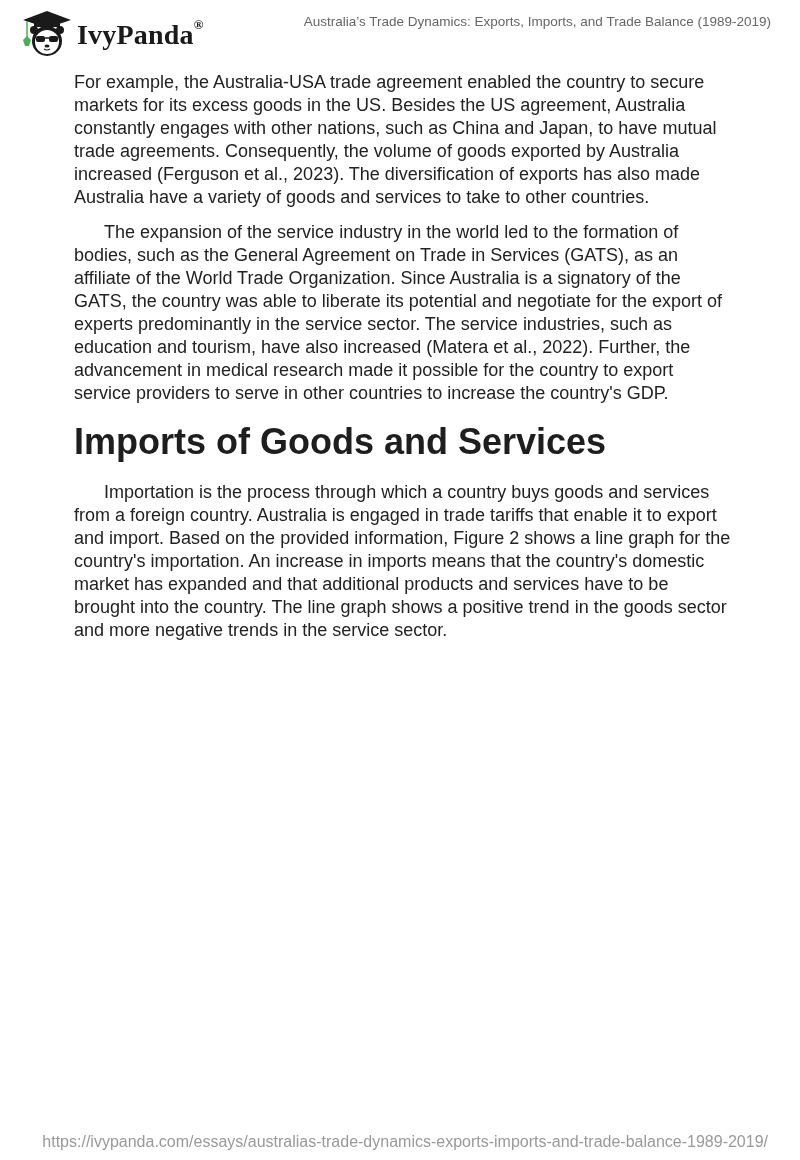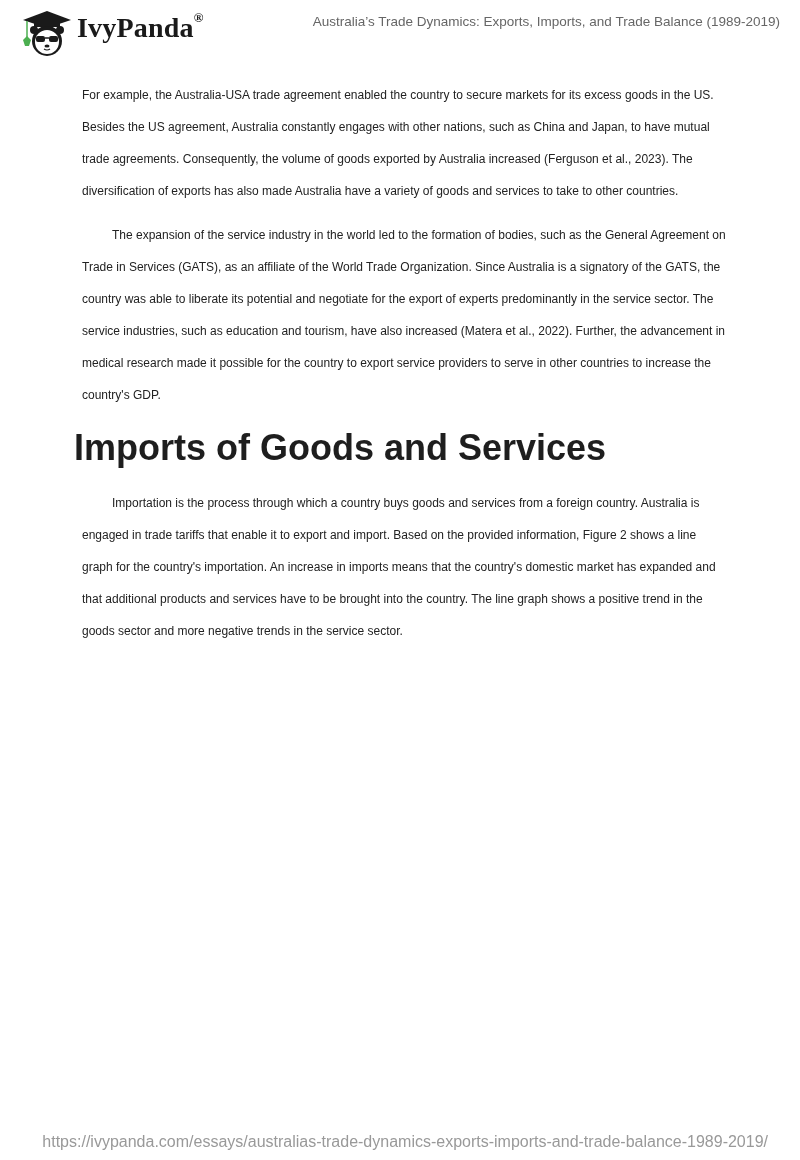"IvyPanda®" .logo { align-items: none -> center }
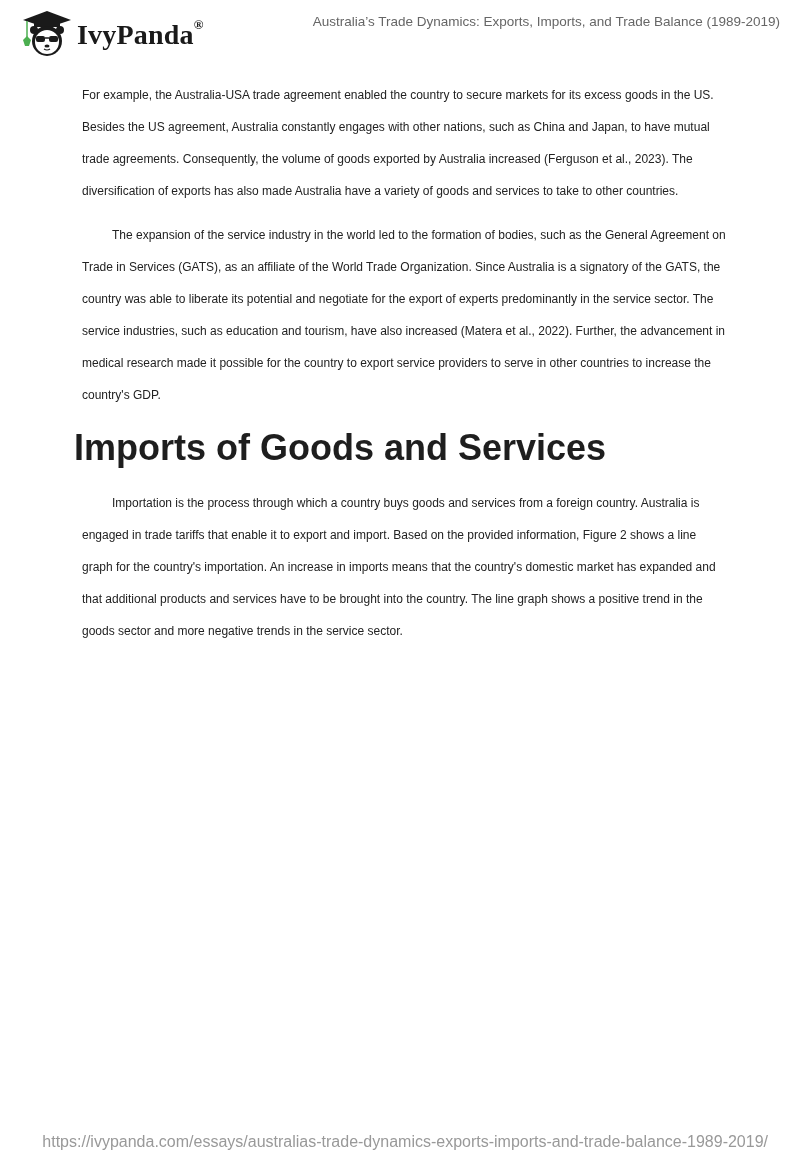"Australia’s Trade Dynamics: Exports," .doc-title { right: 20px -> 29px }
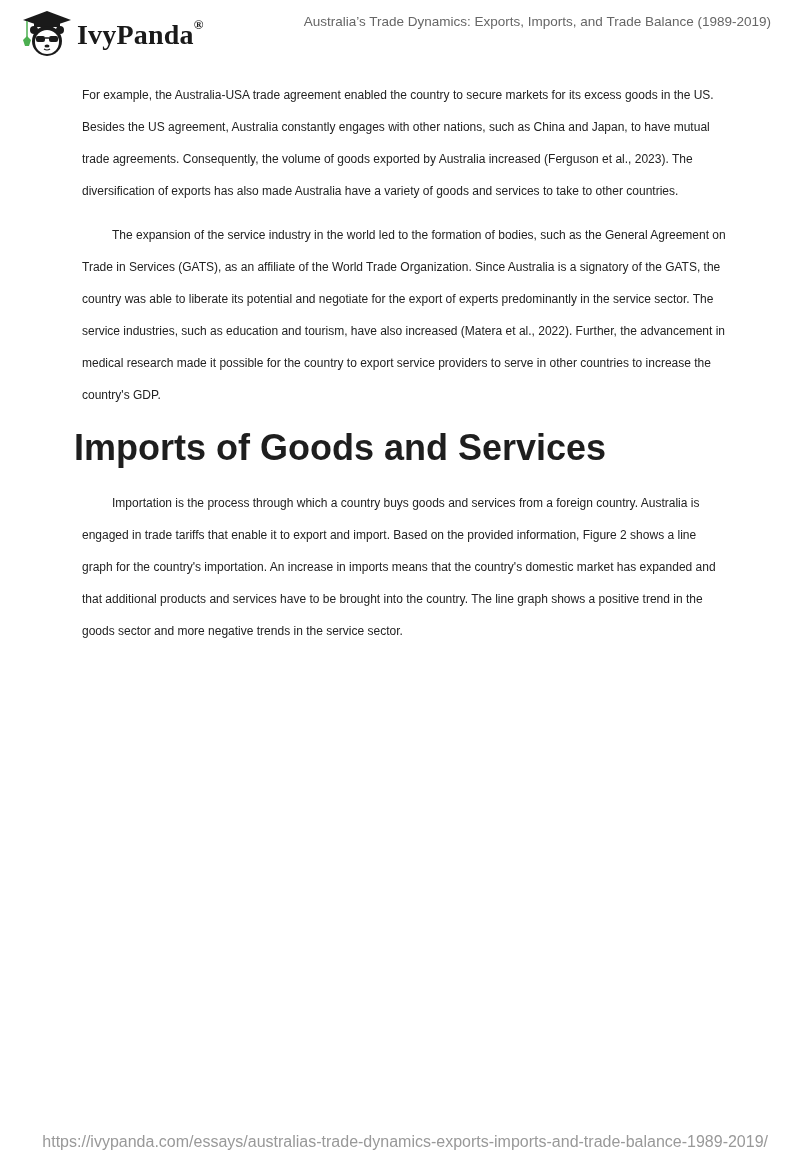"For example, the Australia-USA trade" .content p { font-size: 12px -> 18px; line-height: 32px -> 23px; margin: 8px -> 0 }
